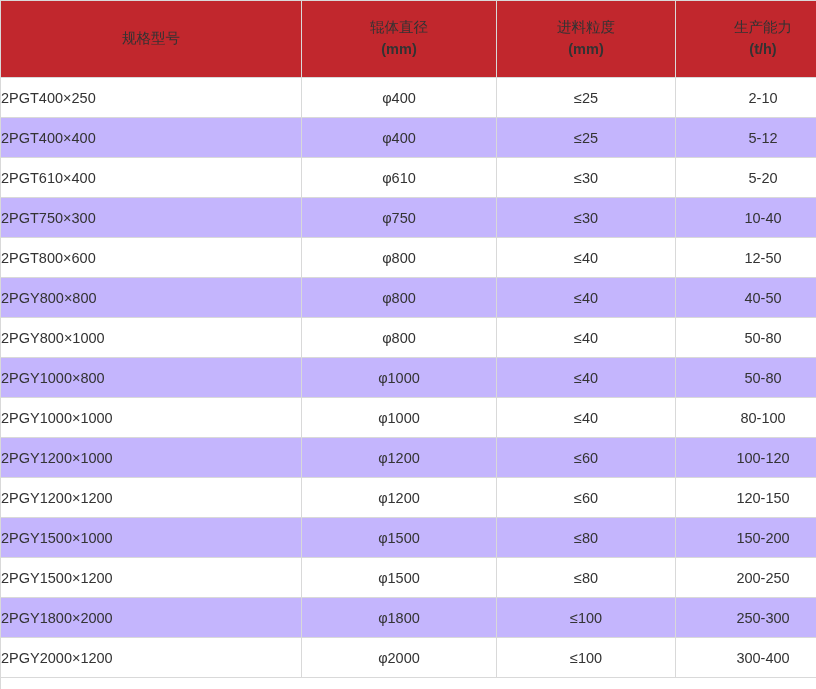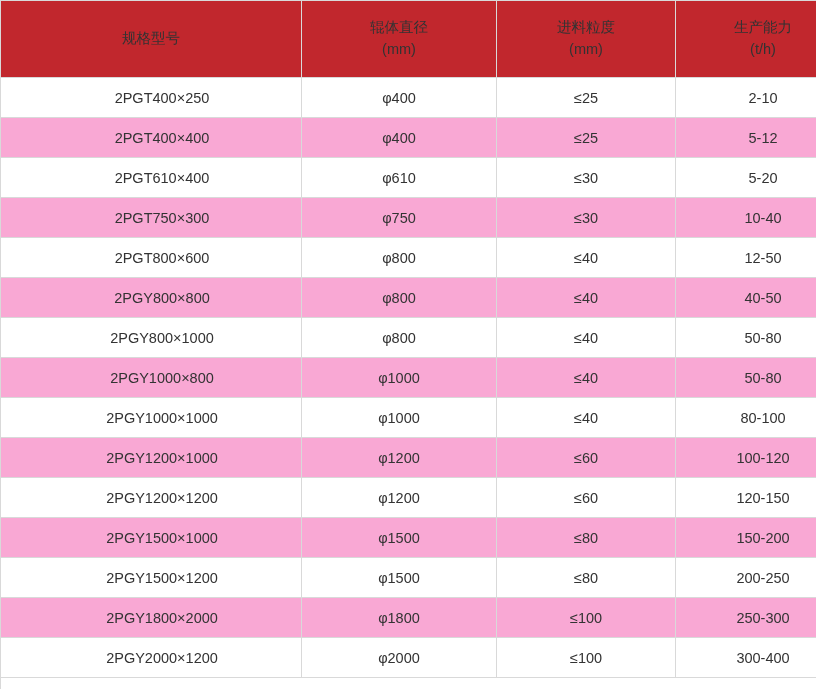"(mm)" thead th .hdr-line2 { font-weight: normal -> bold }
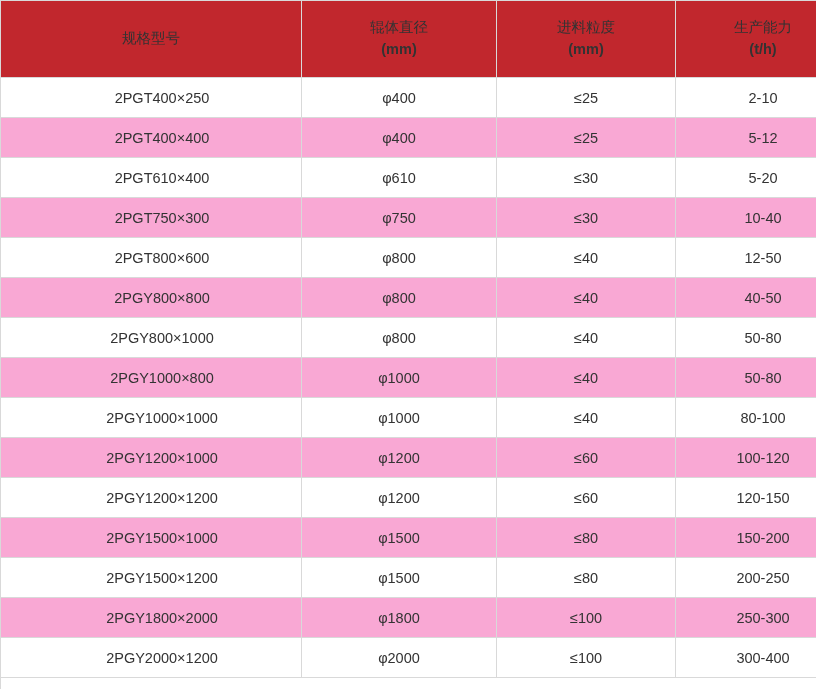"2PGT400×250" tbody td.col-model { padding-left: 28px -> 0; text-align: center -> left }
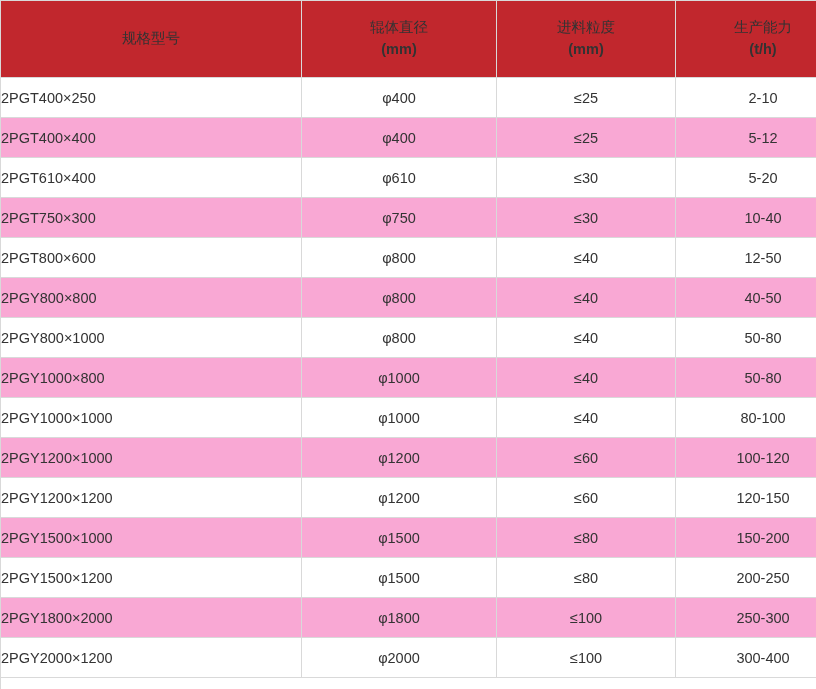"2PGT400×400" tbody tr.even td { background: #f9a8d4 -> #c4b5fd }
